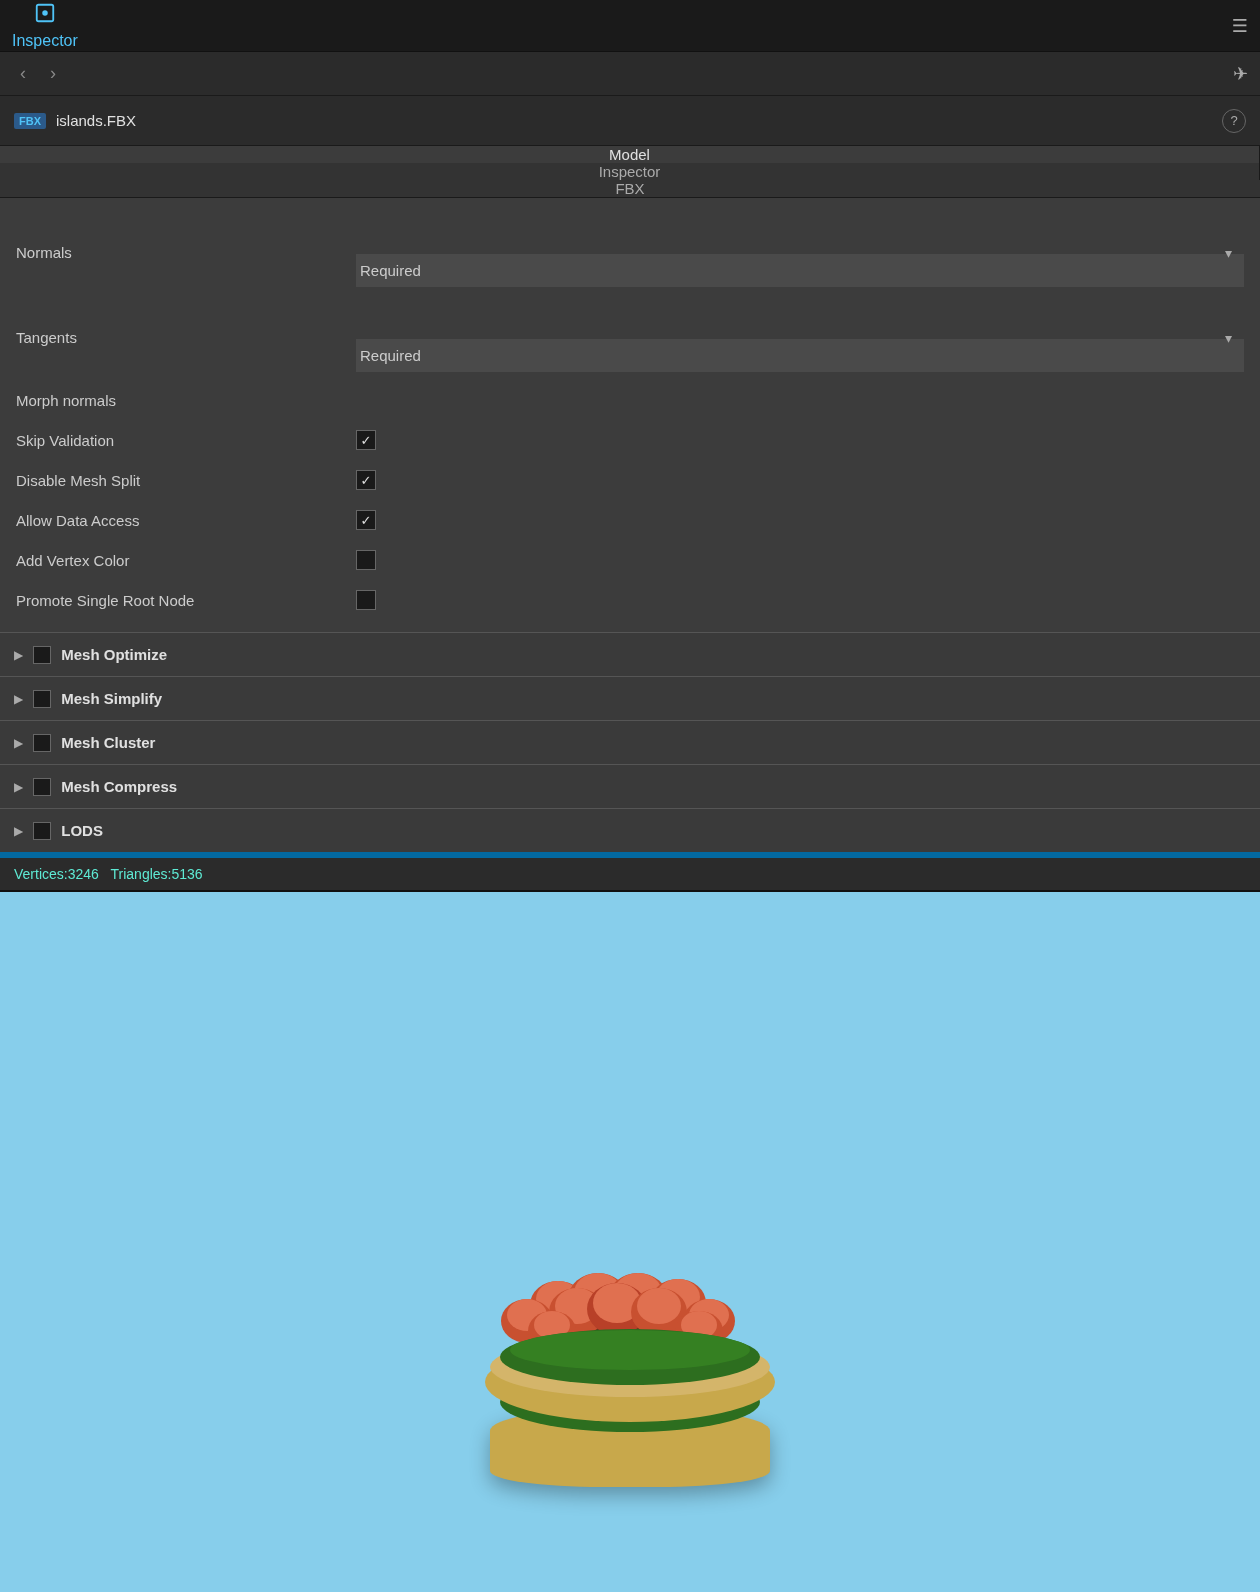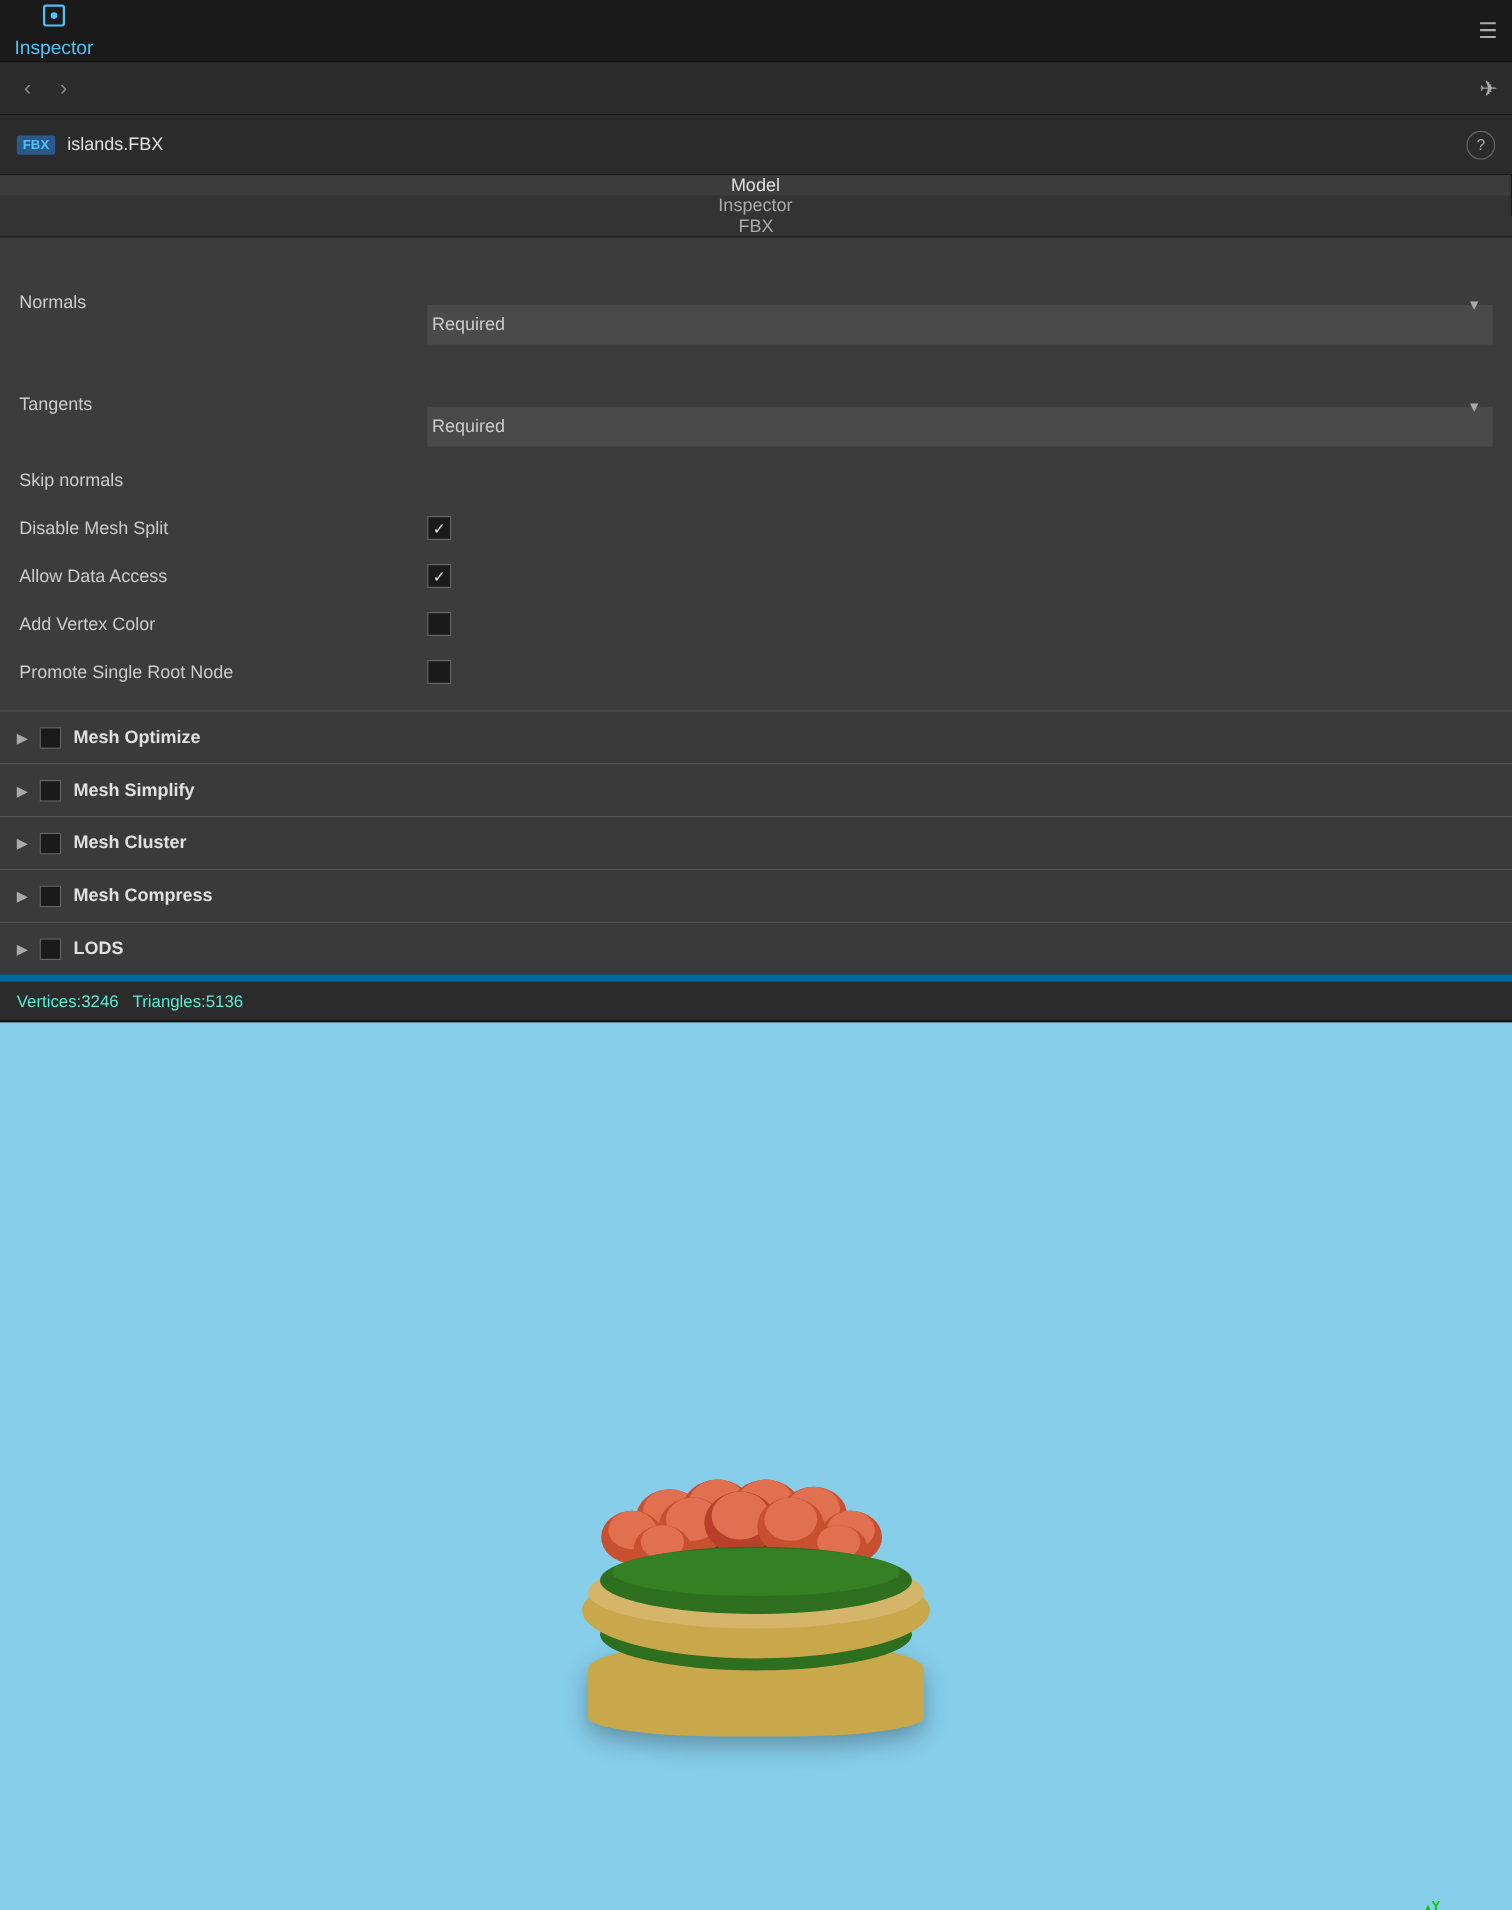"Skip normals" div.setting-label { text: Skip -> Morph }
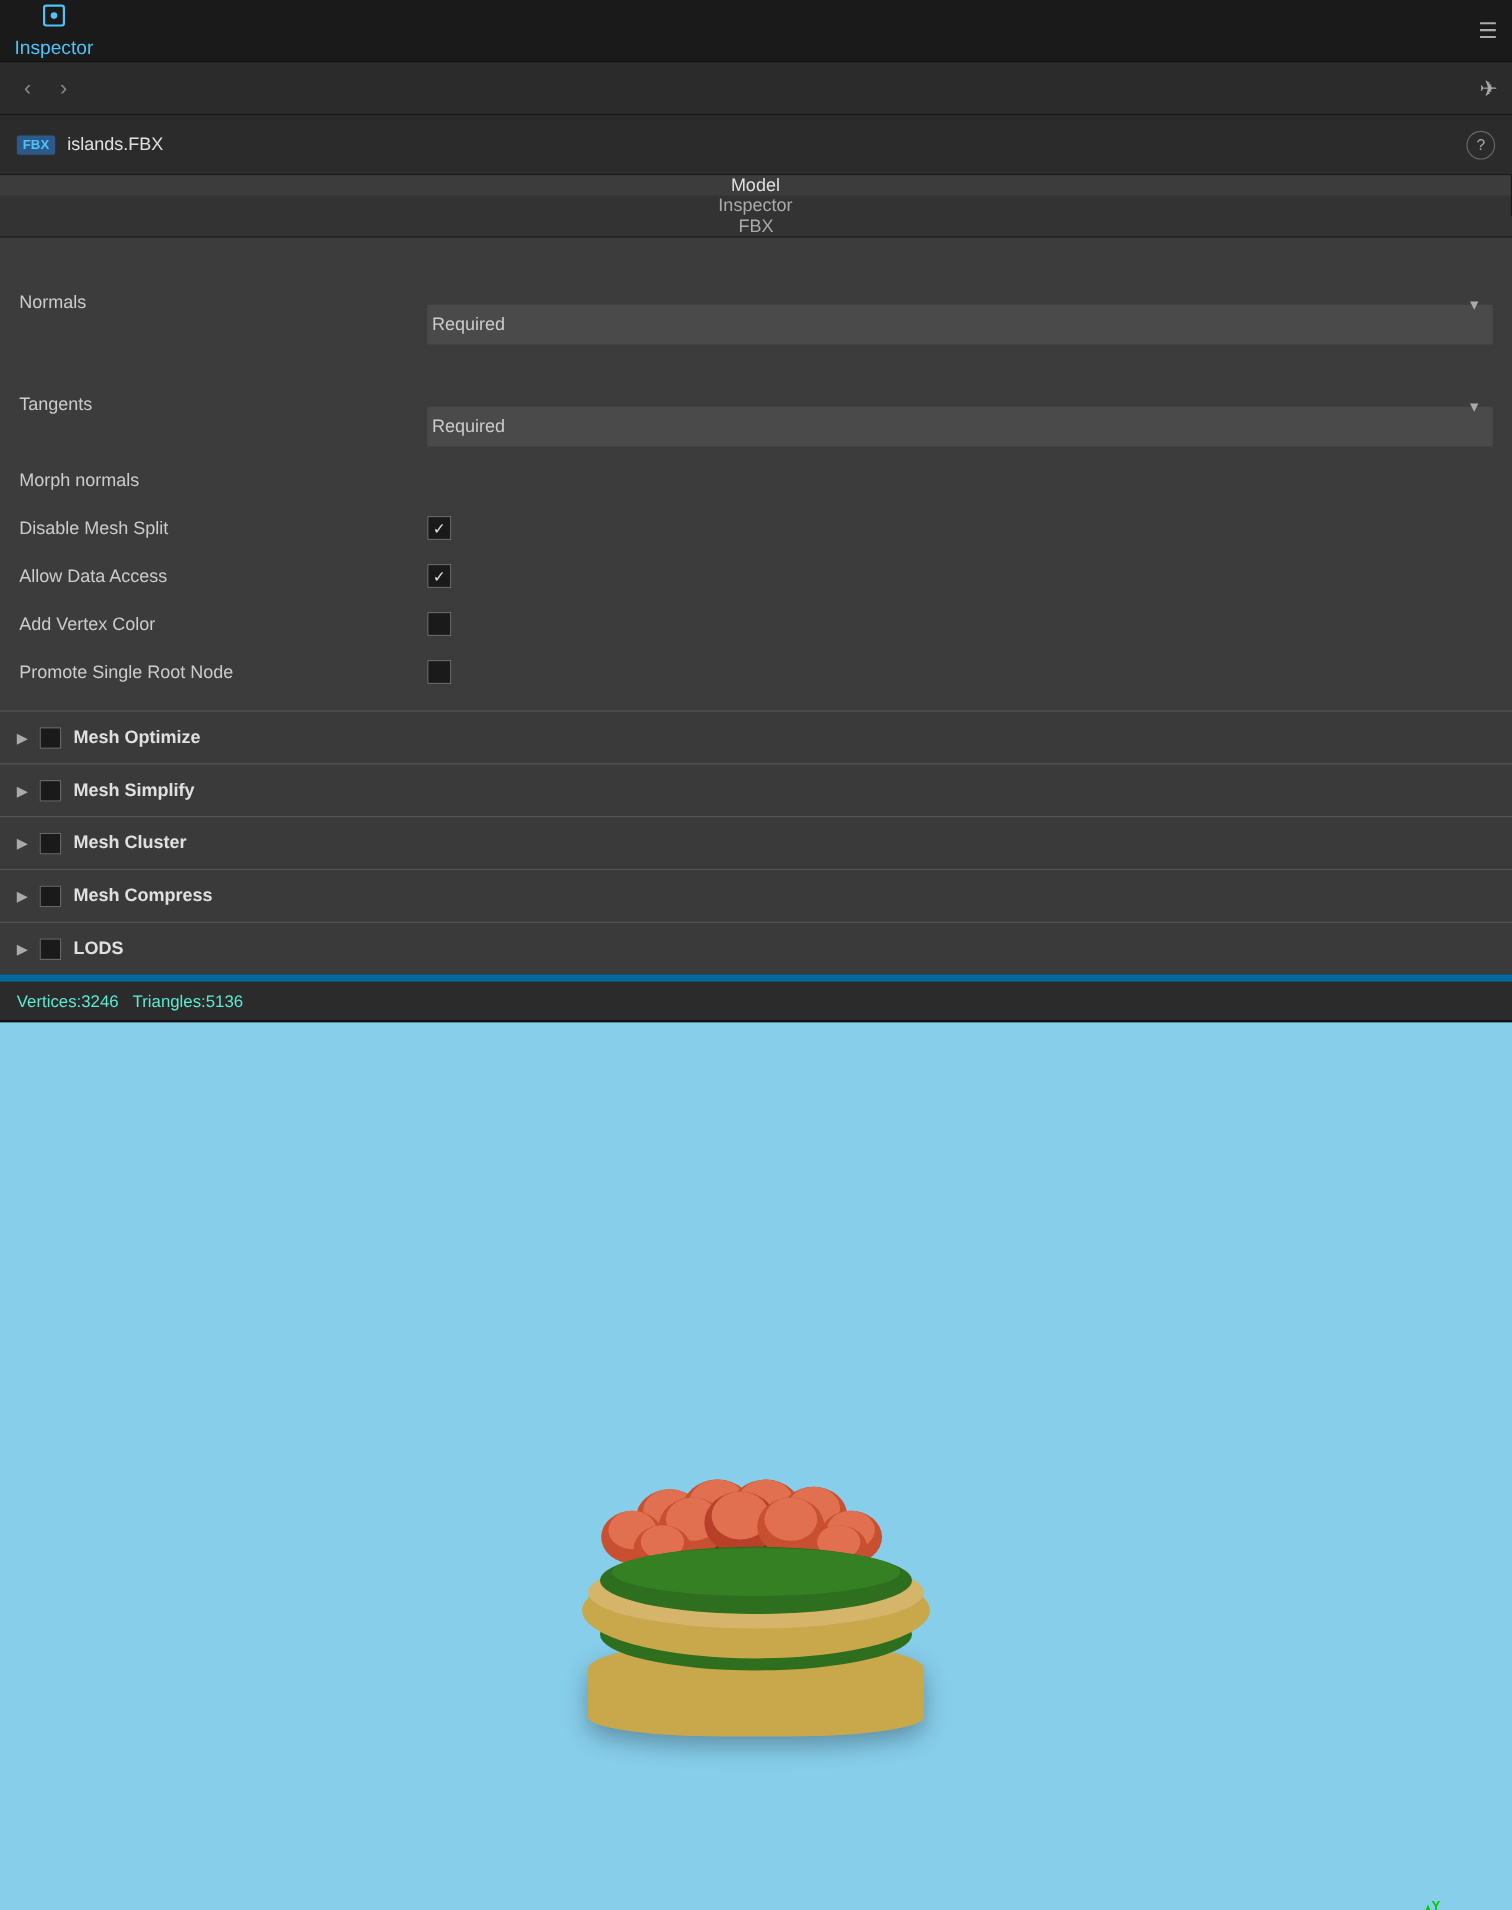"Skip Validation" div.setting-row { html: none -> <div> <div>Skip Validation</div> <div> <div></div> </div> </div> }
